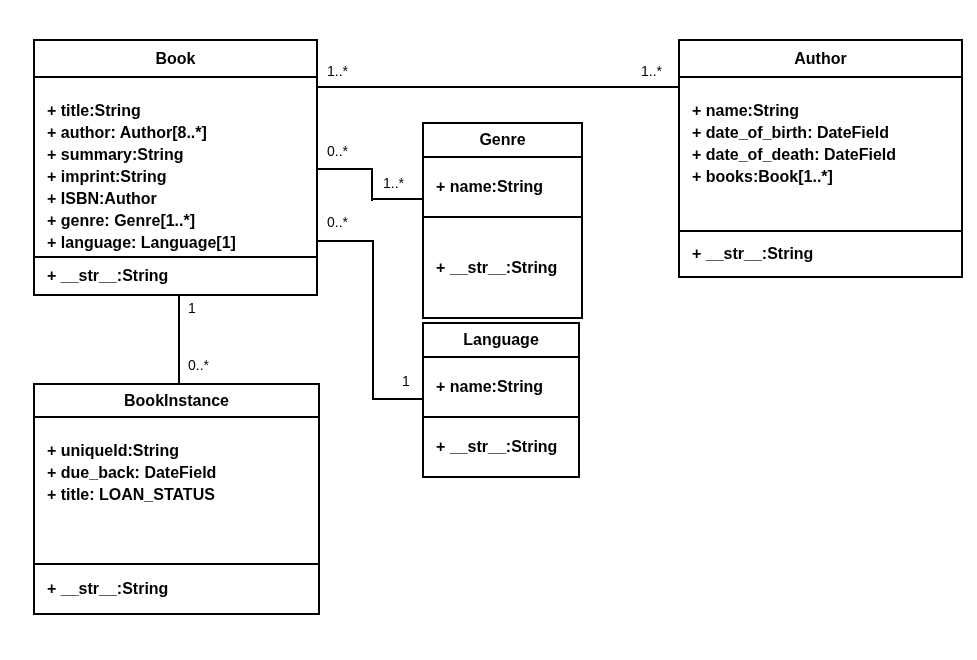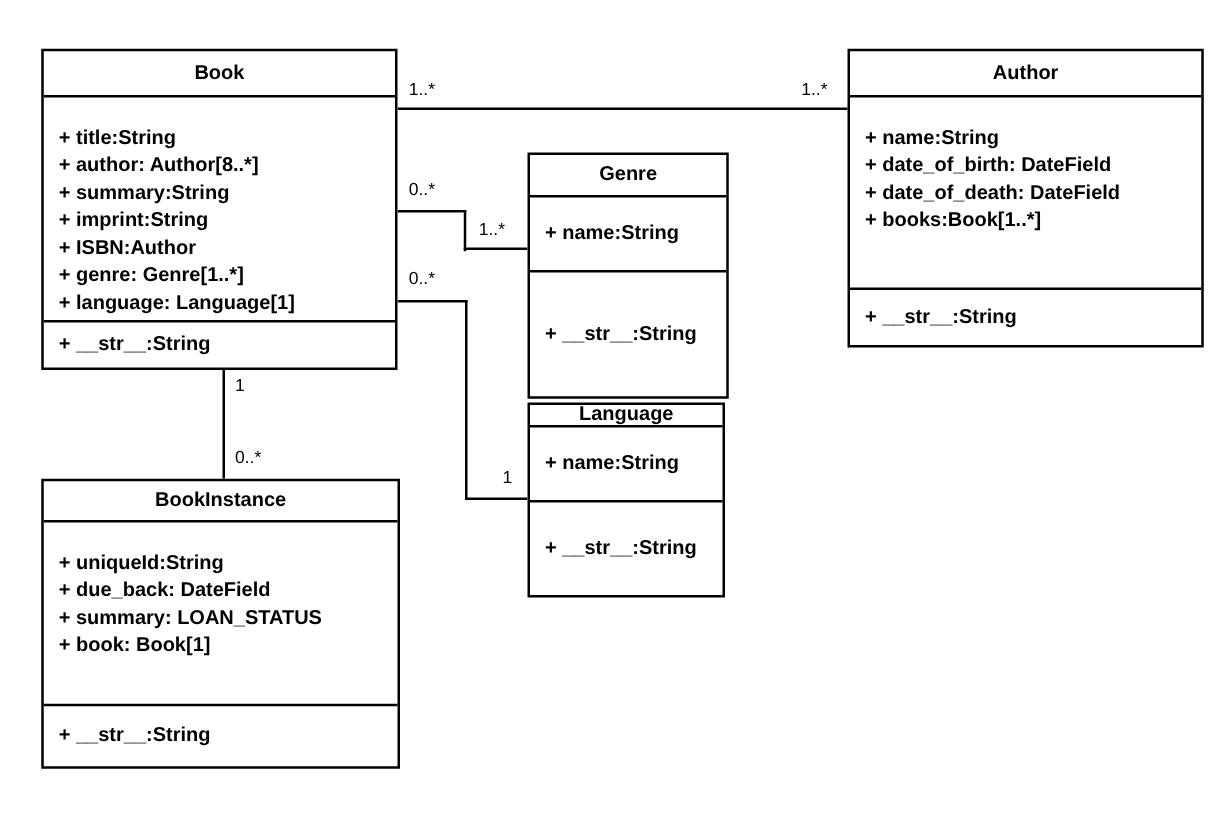"Language" div.uml-title { height: 18px -> 34px }
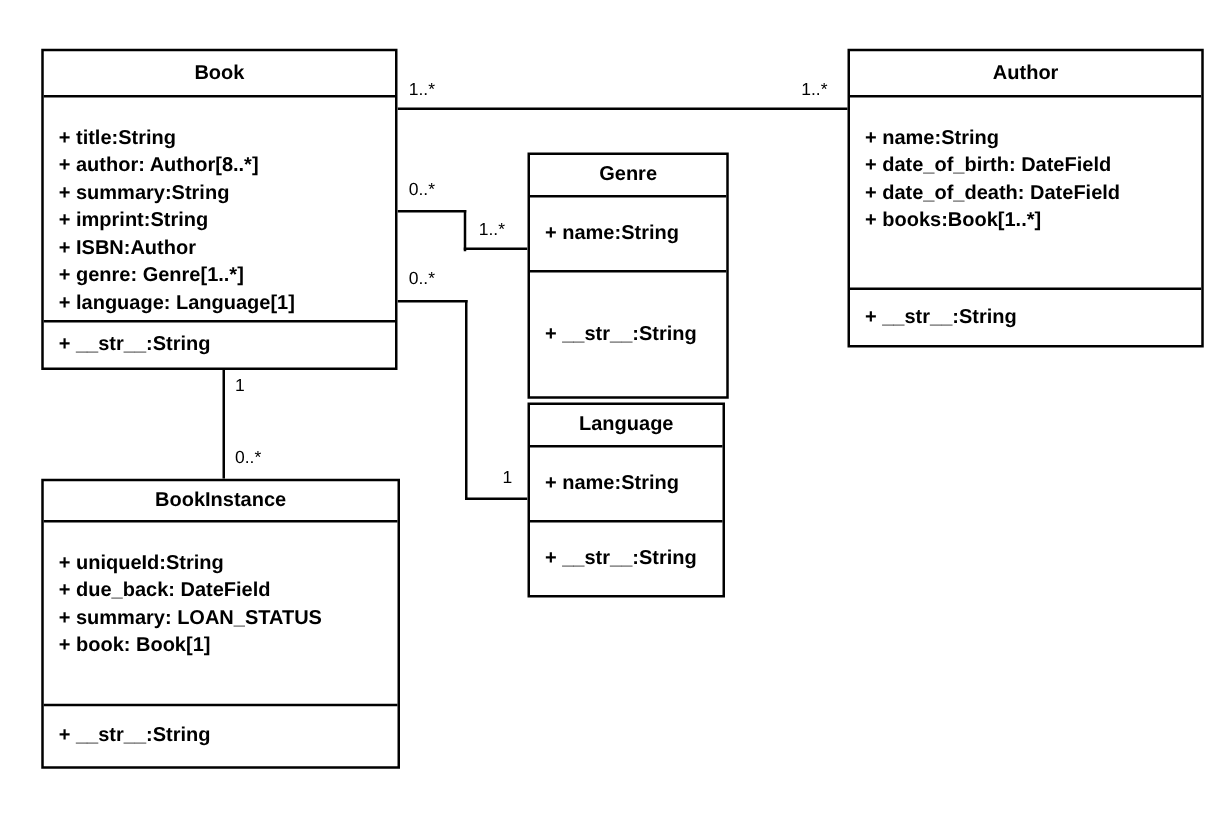"+ summary: LOAN_STATUS" div.member-line { text: summary -> title }
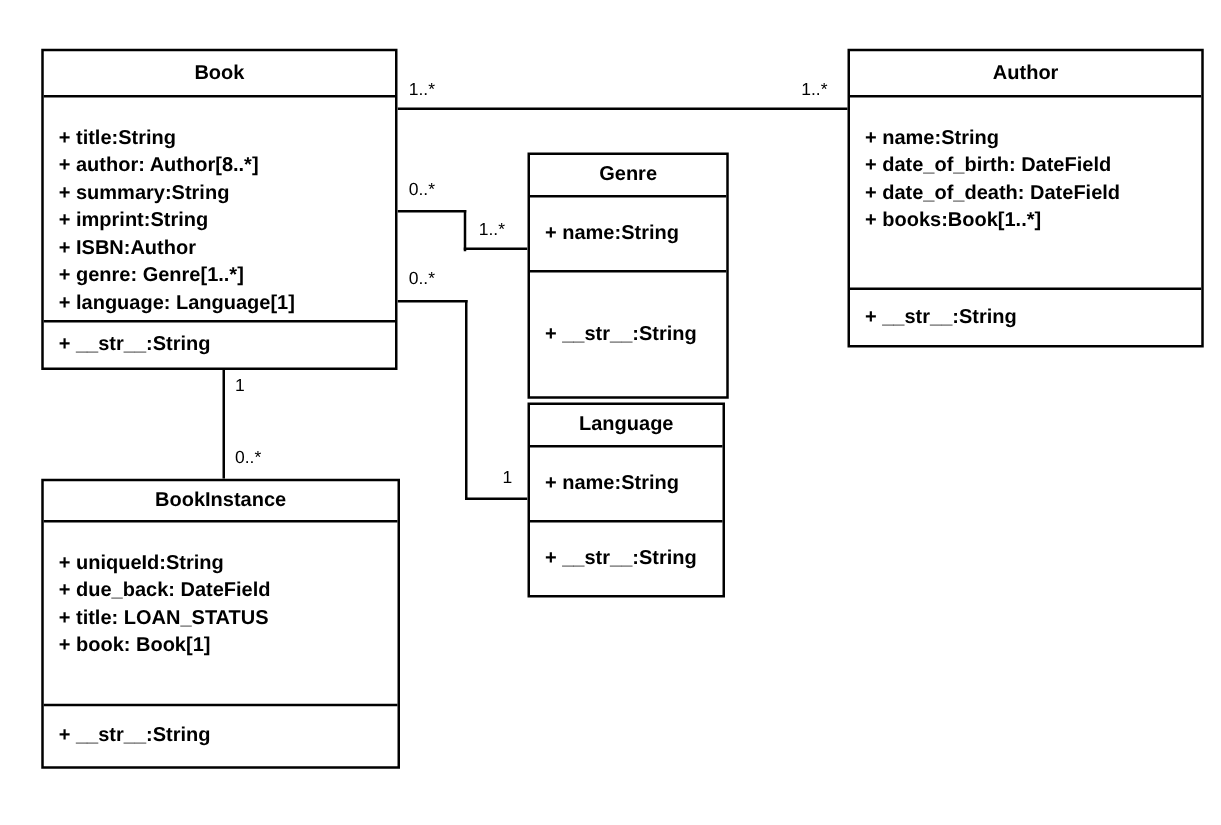"+ book: Book[1]" div.member-line { html: <div>+ book: Book[1]</div> -> none }
